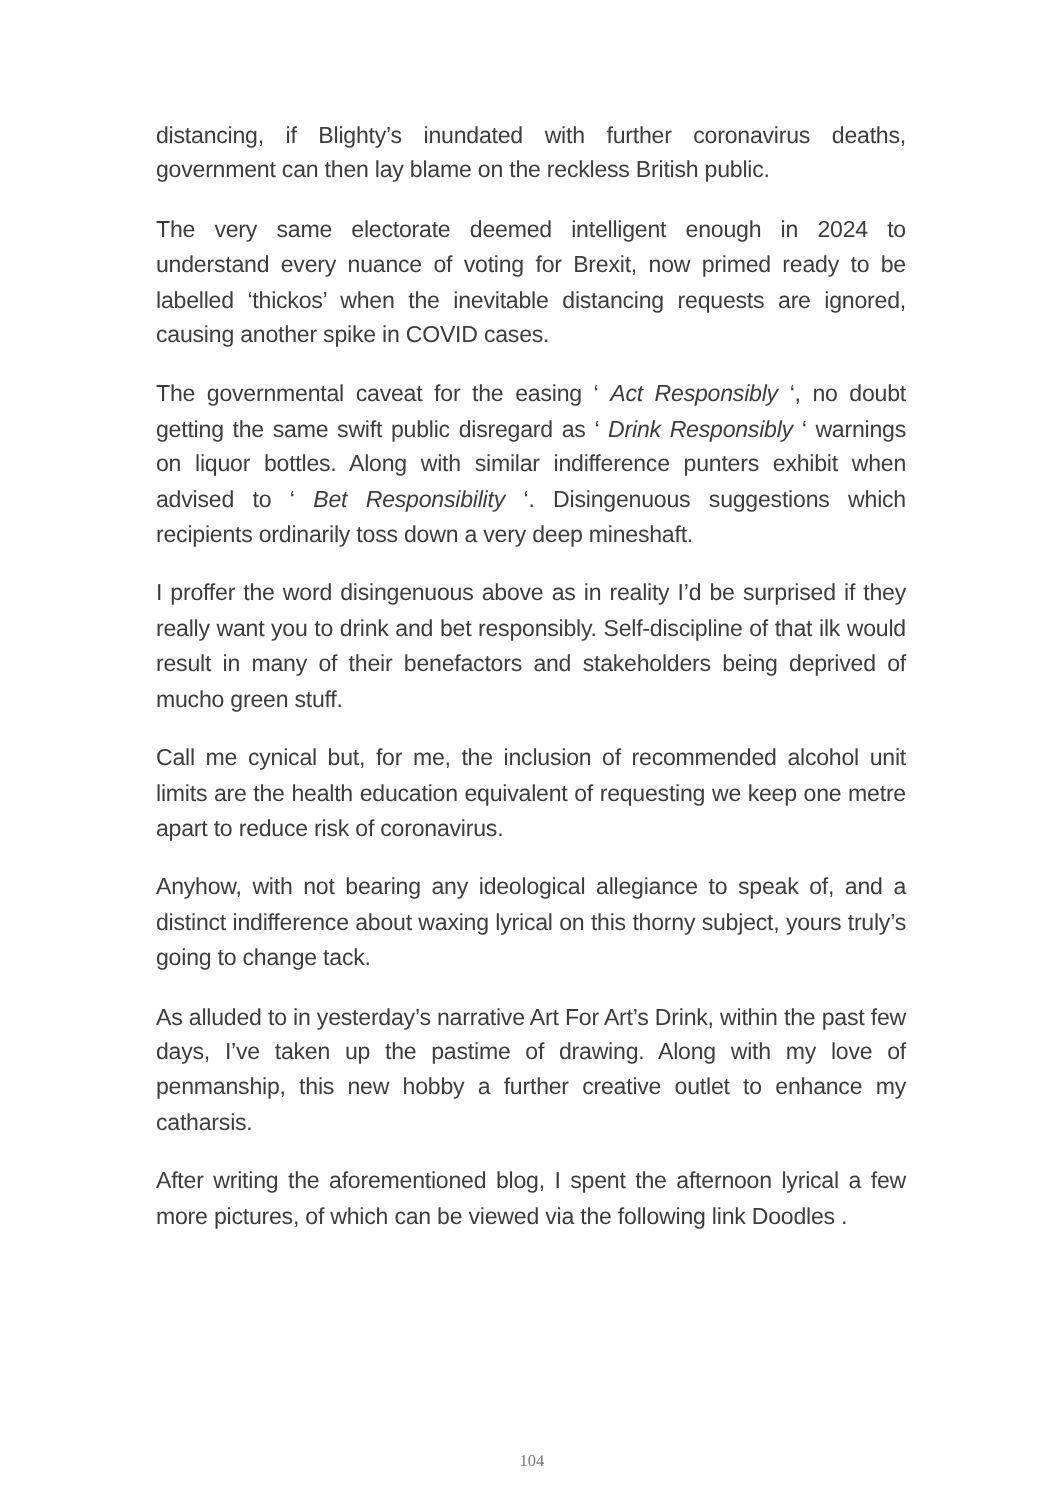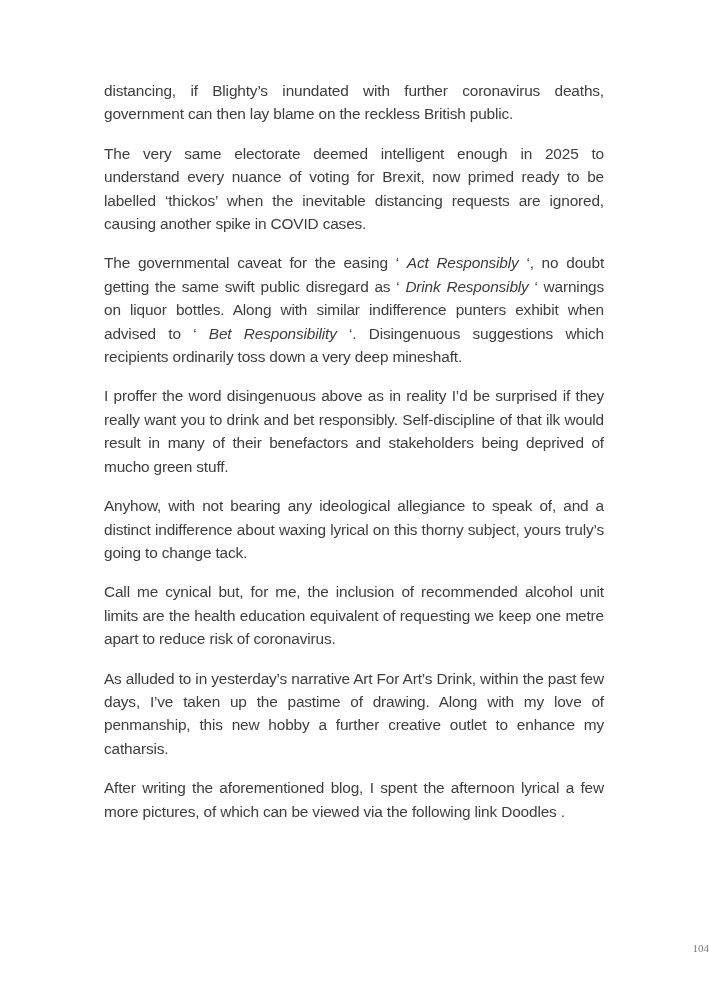"The very same electorate deemed" span { text: 2025 -> 2024 }
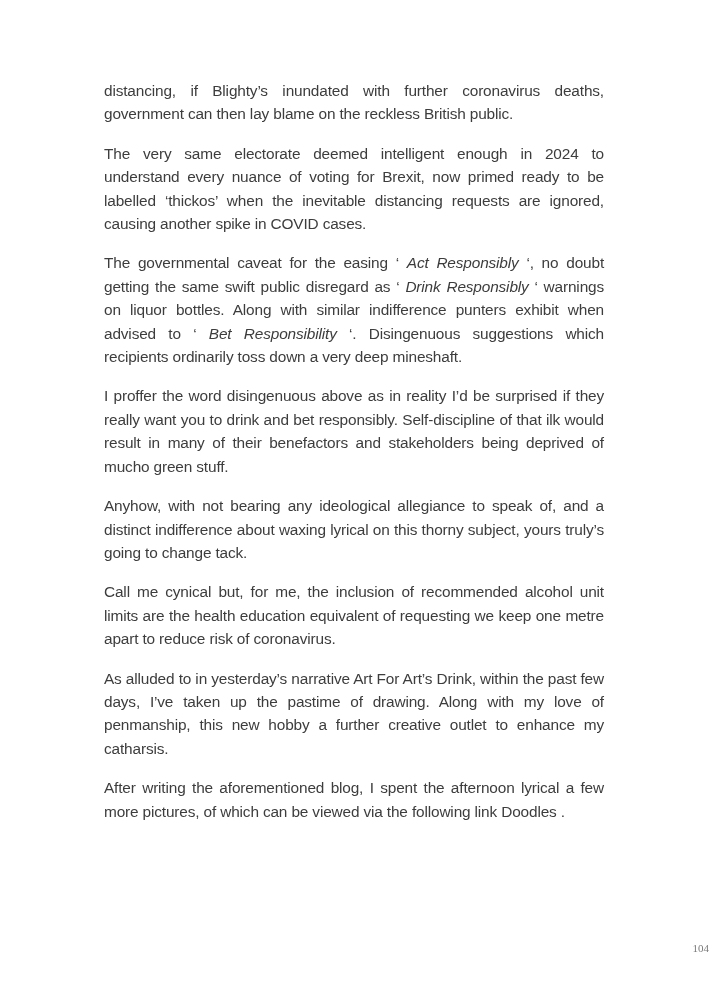"Anyhow, with not bearing any" p { order: before "Call me cynical but, for" -> after "Call me cynical but, for" }
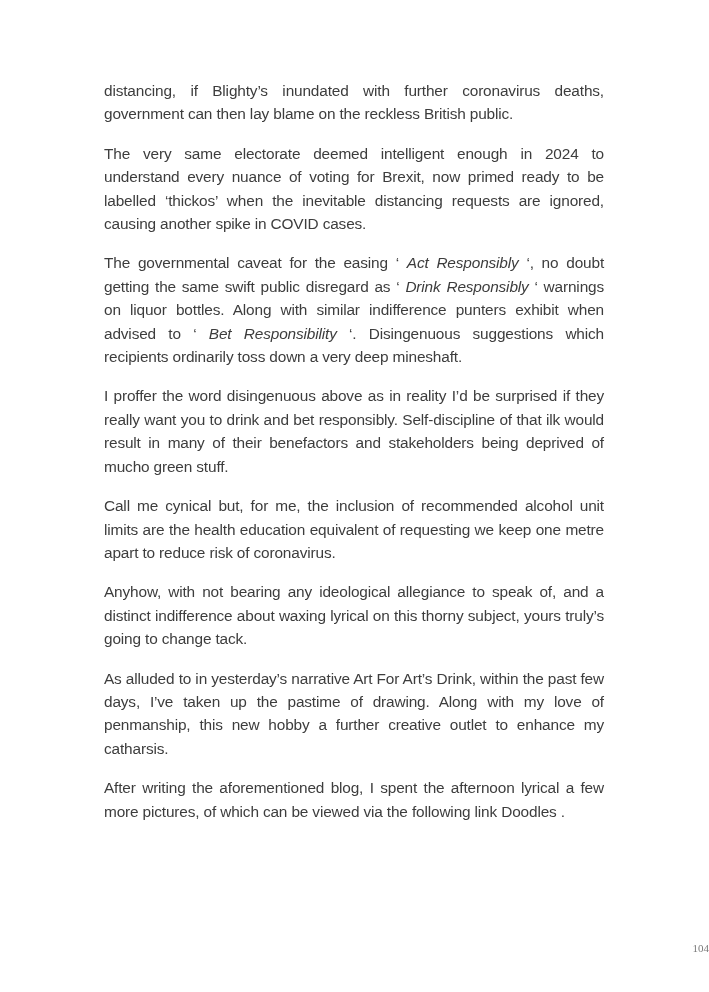"104" .page-number { text-align: right -> center; top: 942px -> 968px }
